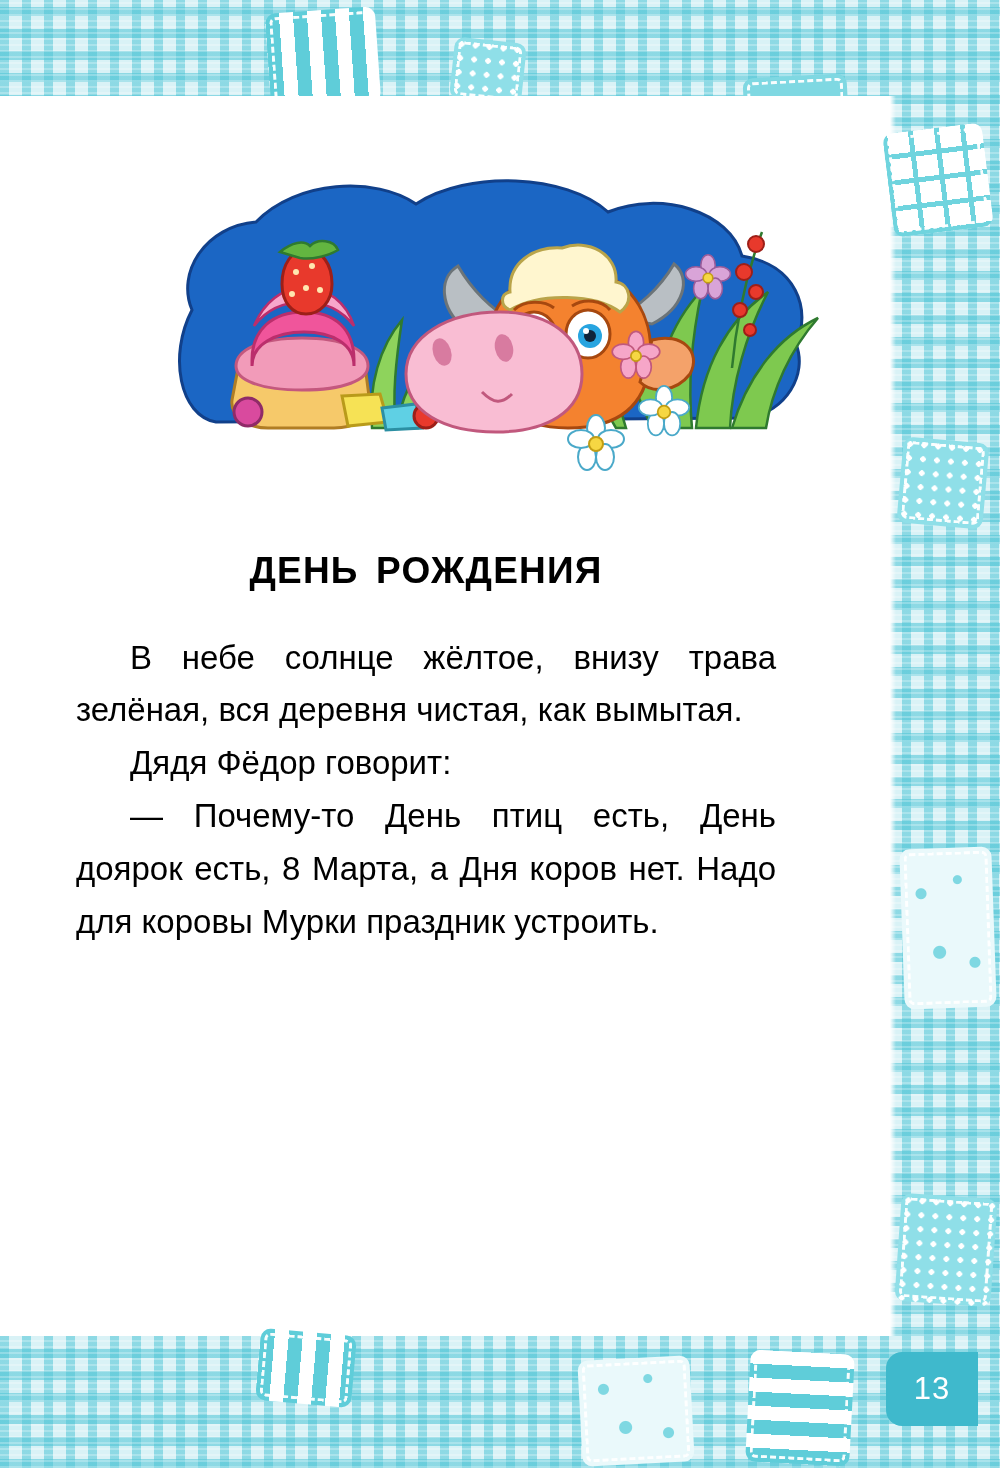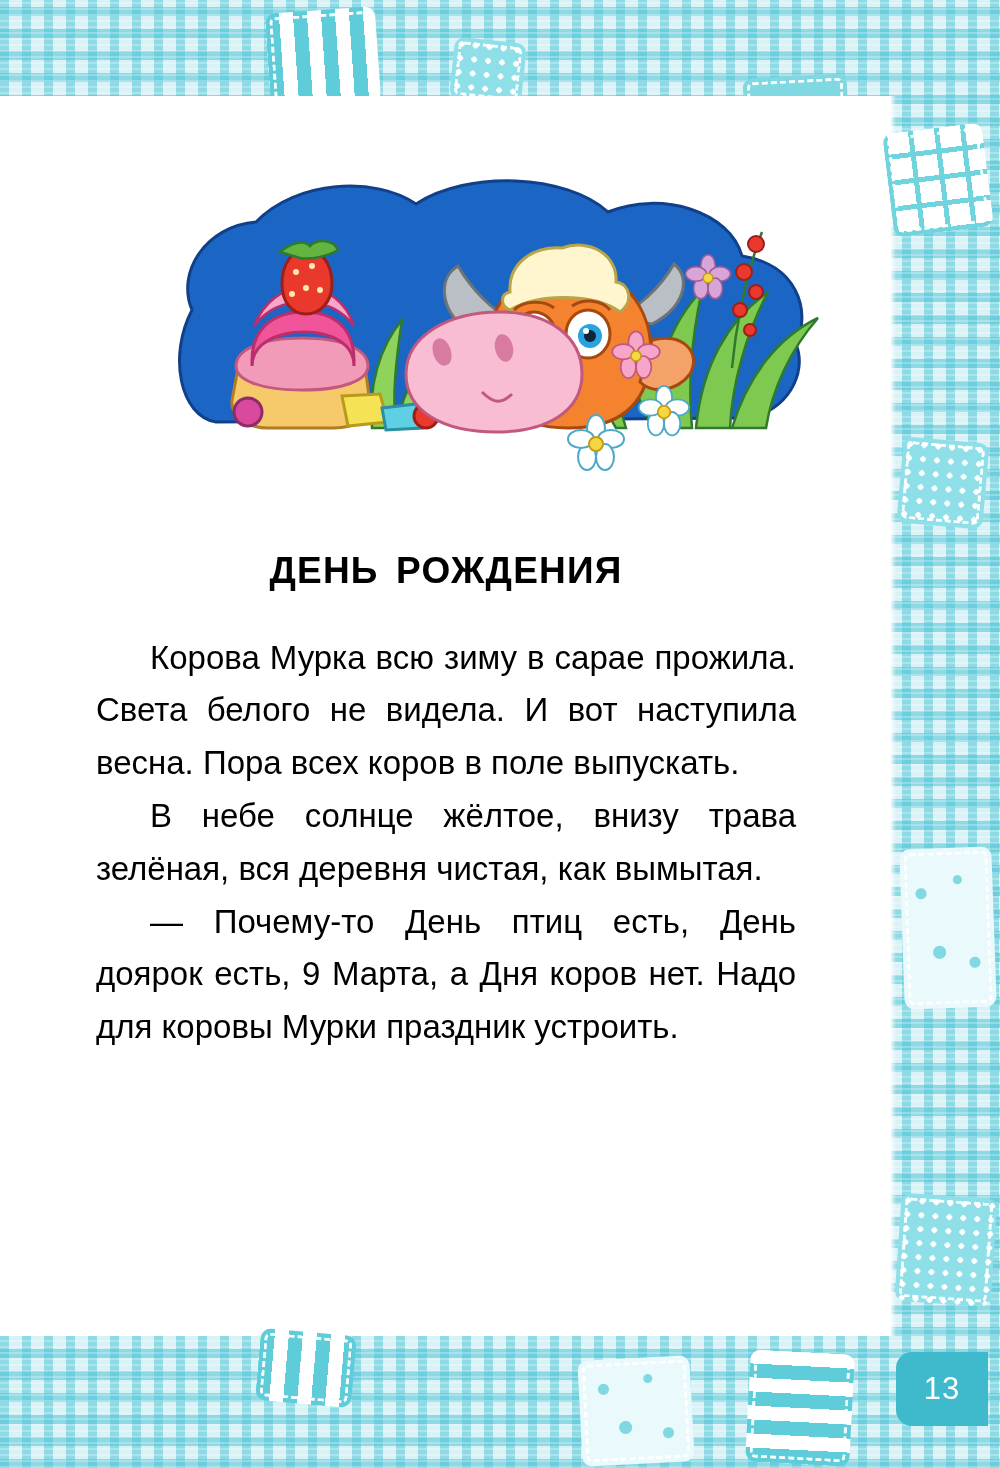"ДЕНЬ РОЖДЕНИЯ" .content { left: 96px -> 76px }
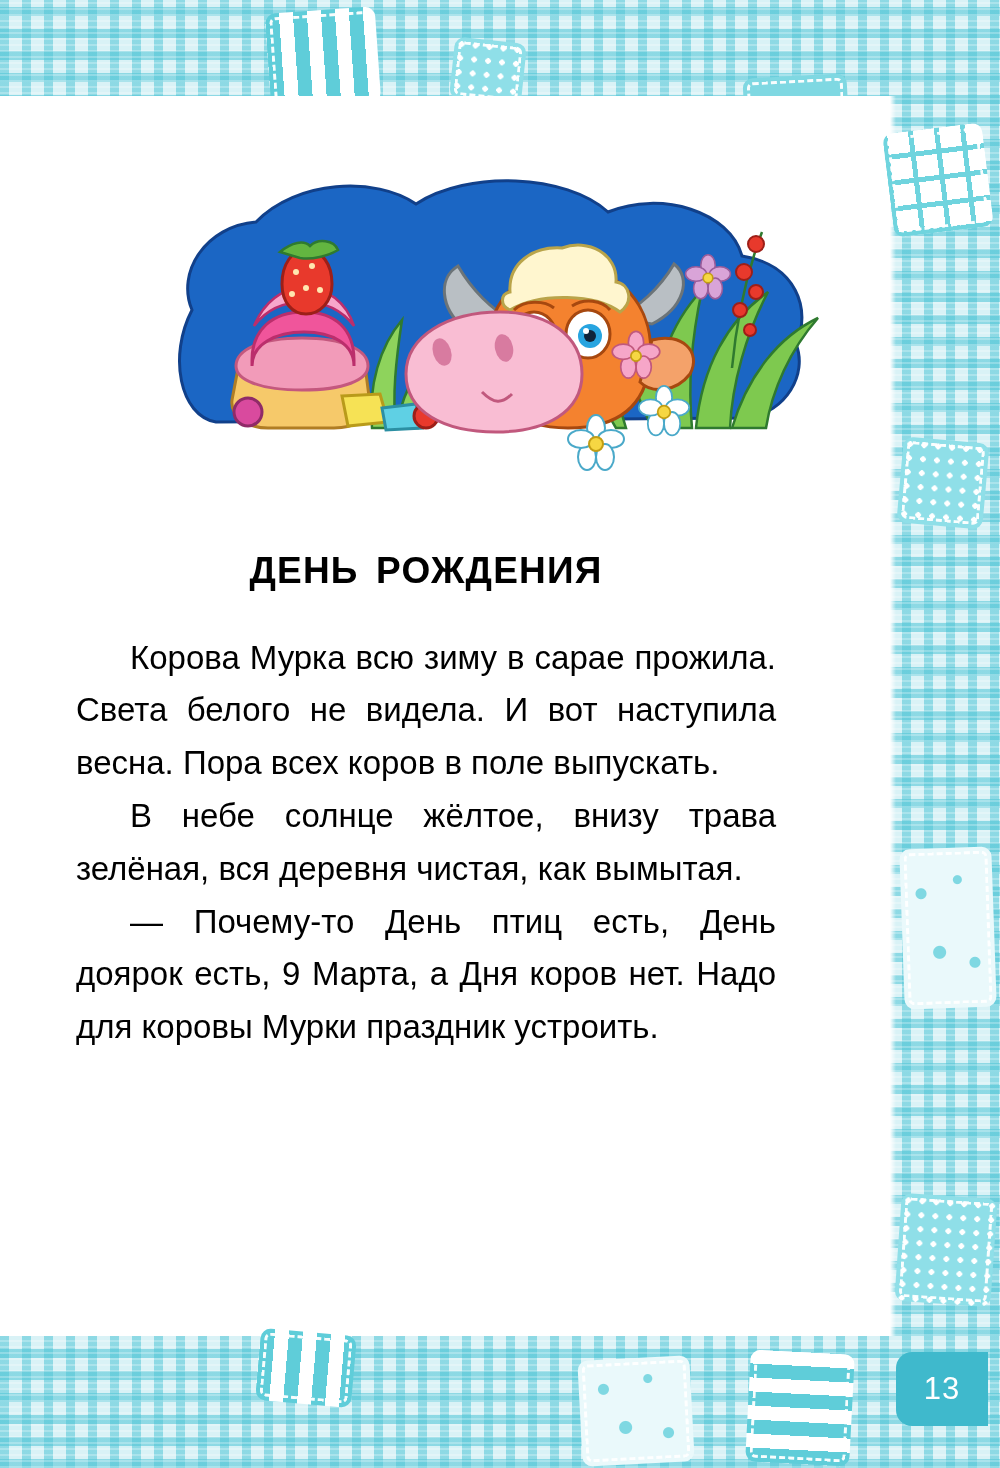"Корова Мурка всю зиму в" p { html: <p>Корова Мурка всю зиму в сарае прожила. Света белого не видела. И вот наступила весна. Пора всех коров в поле выпускать.</p> -> none }
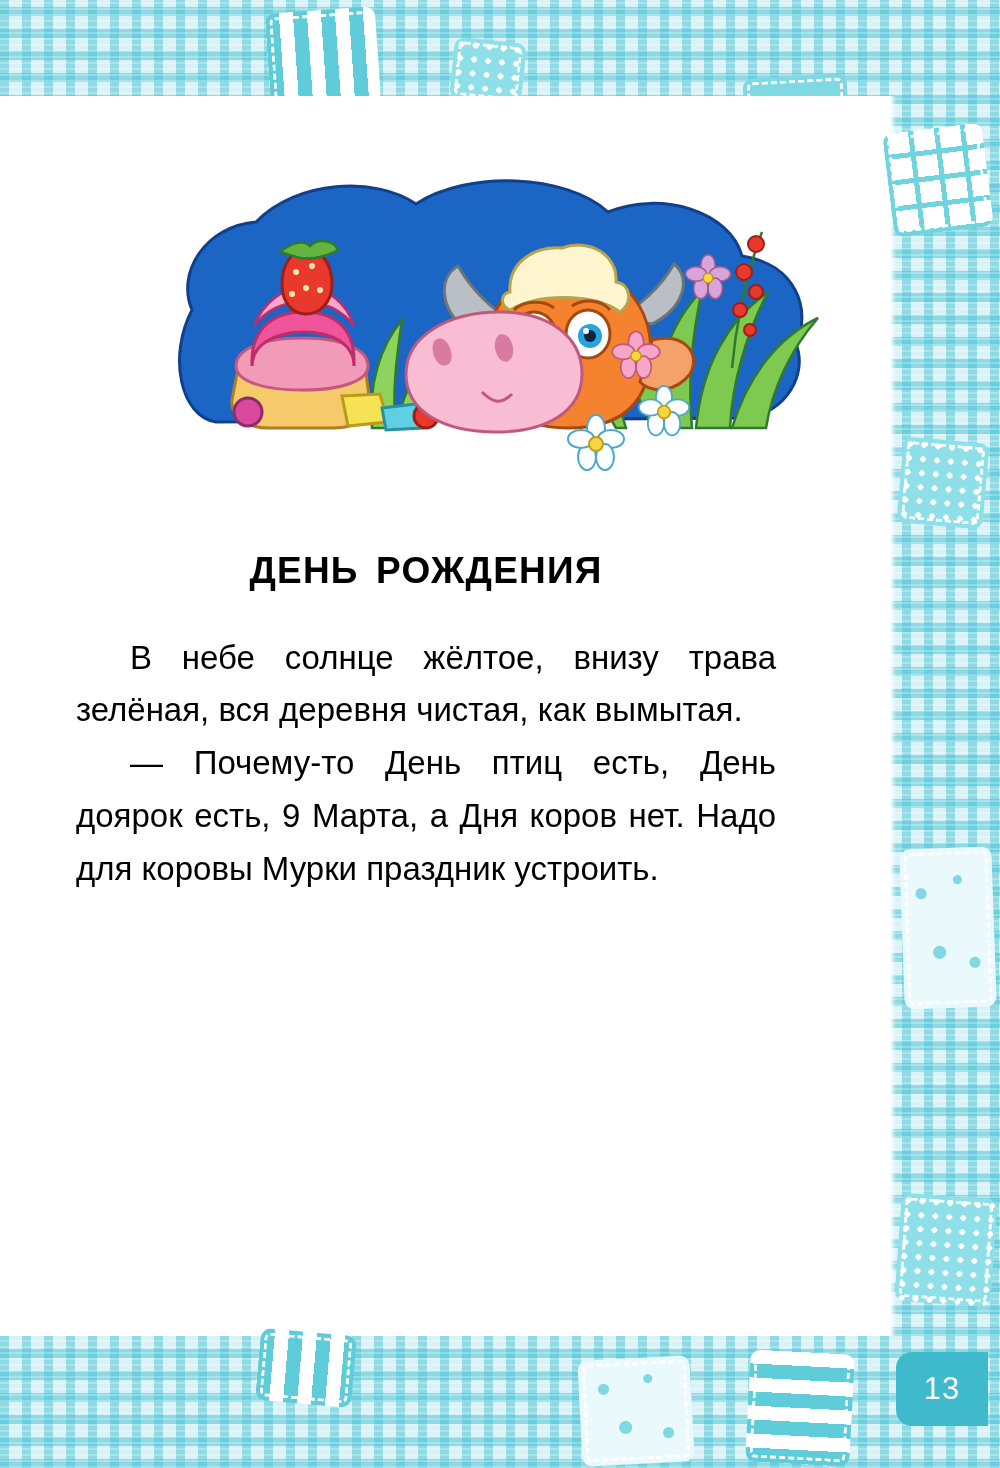"Дядя Фёдор говорит:" p { html: none -> <p>Дядя Фёдор говорит:</p> }
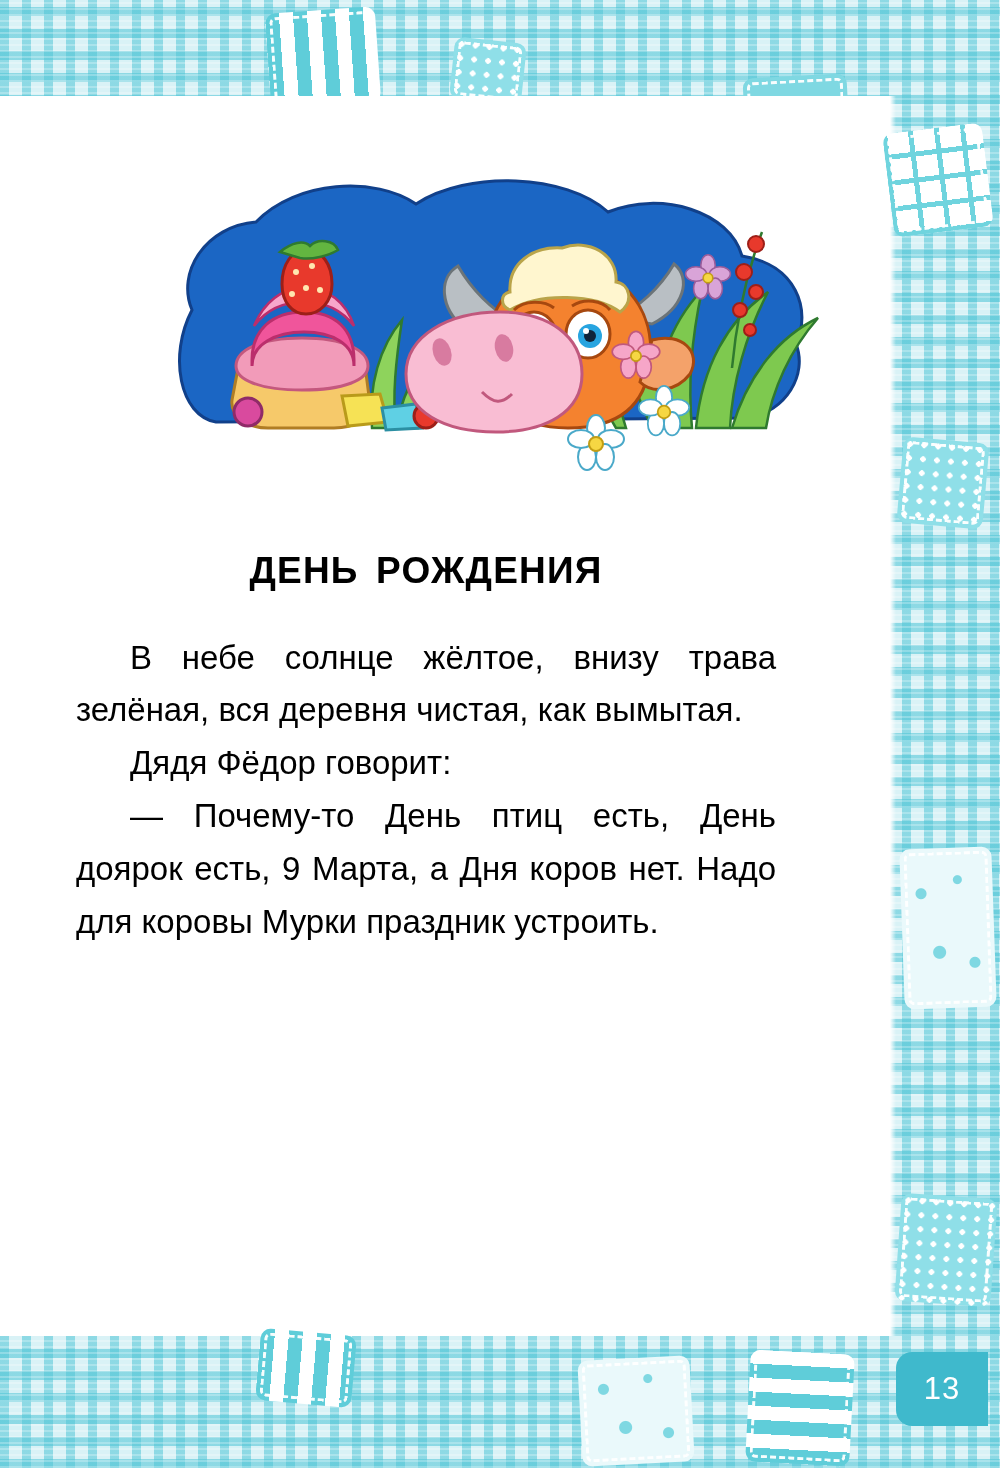"— Почему-то День птиц есть," p { text: 9 -> 8 }
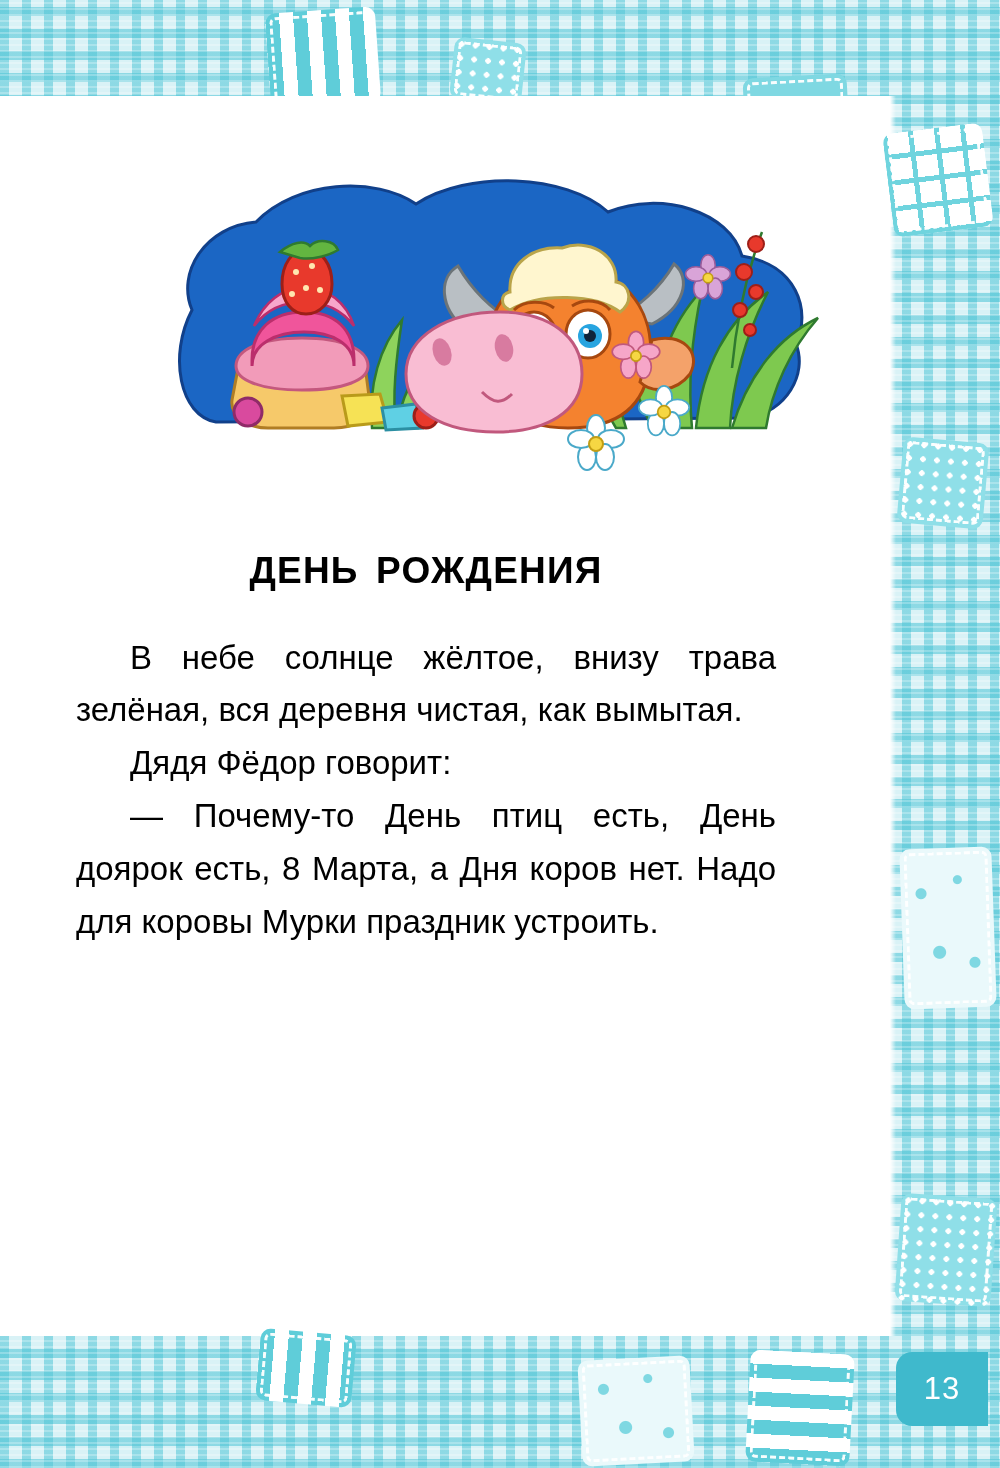"13" .folio { right: 12px -> 22px }
